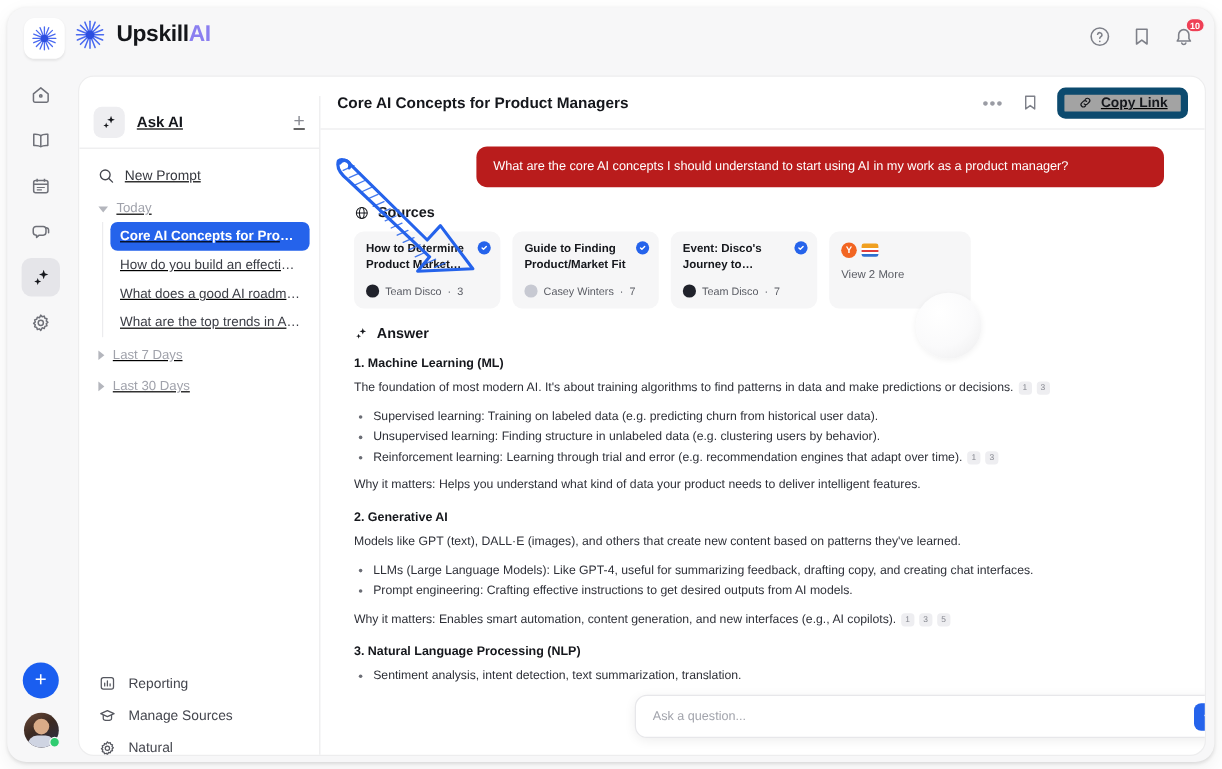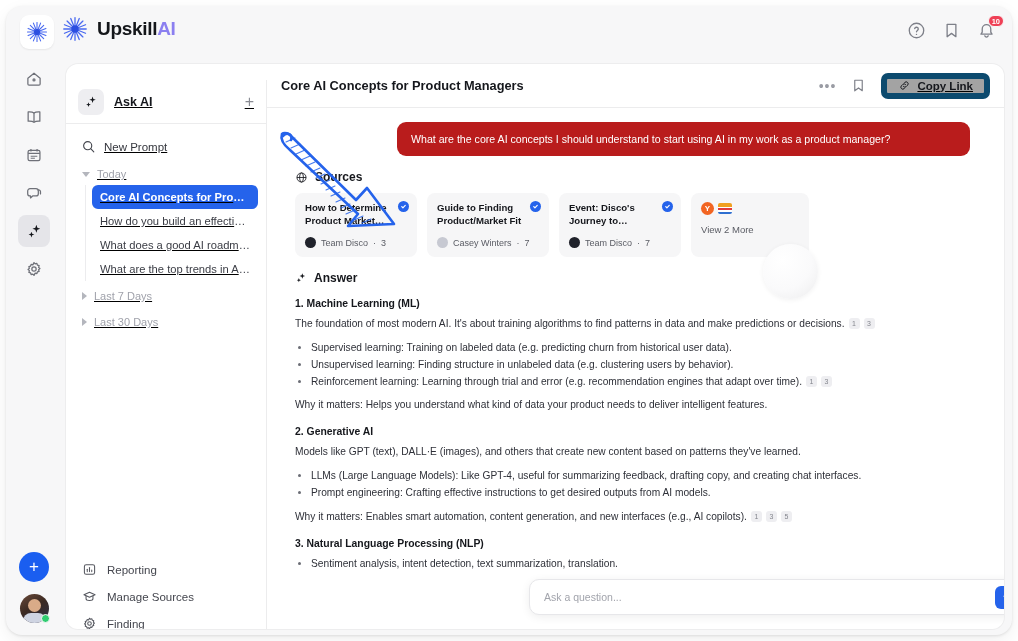"Finding" span { text: Finding -> Natural }
